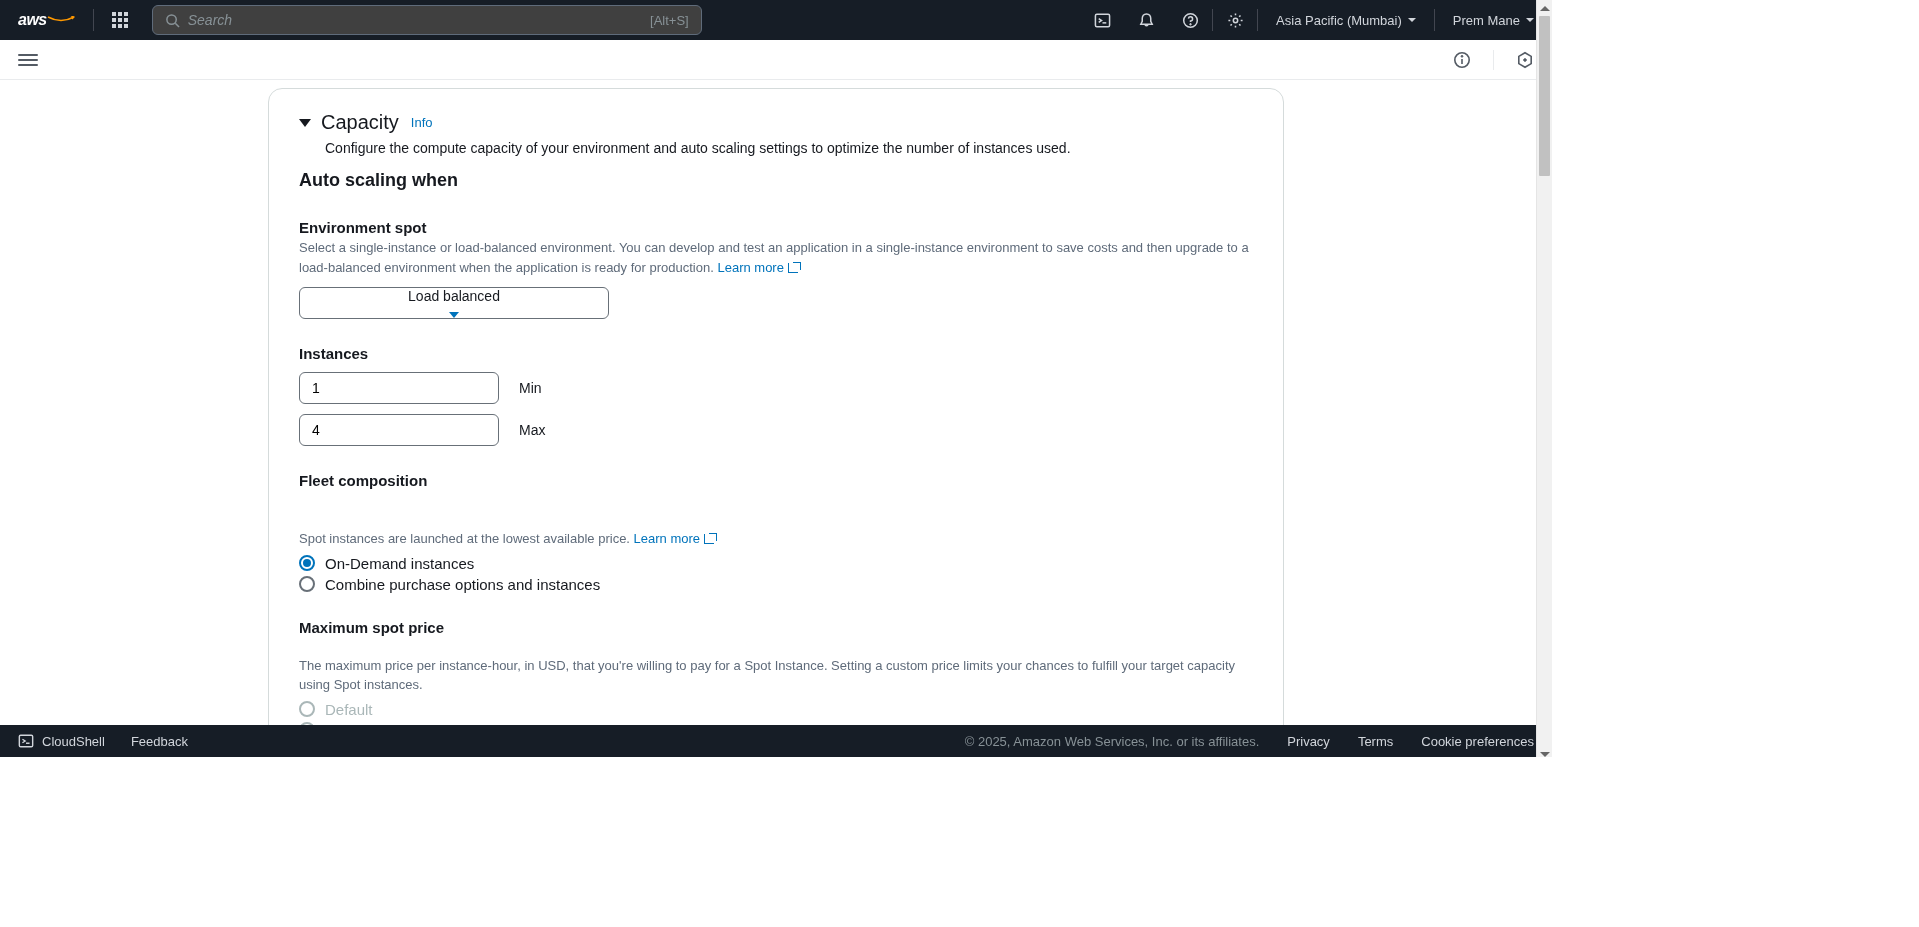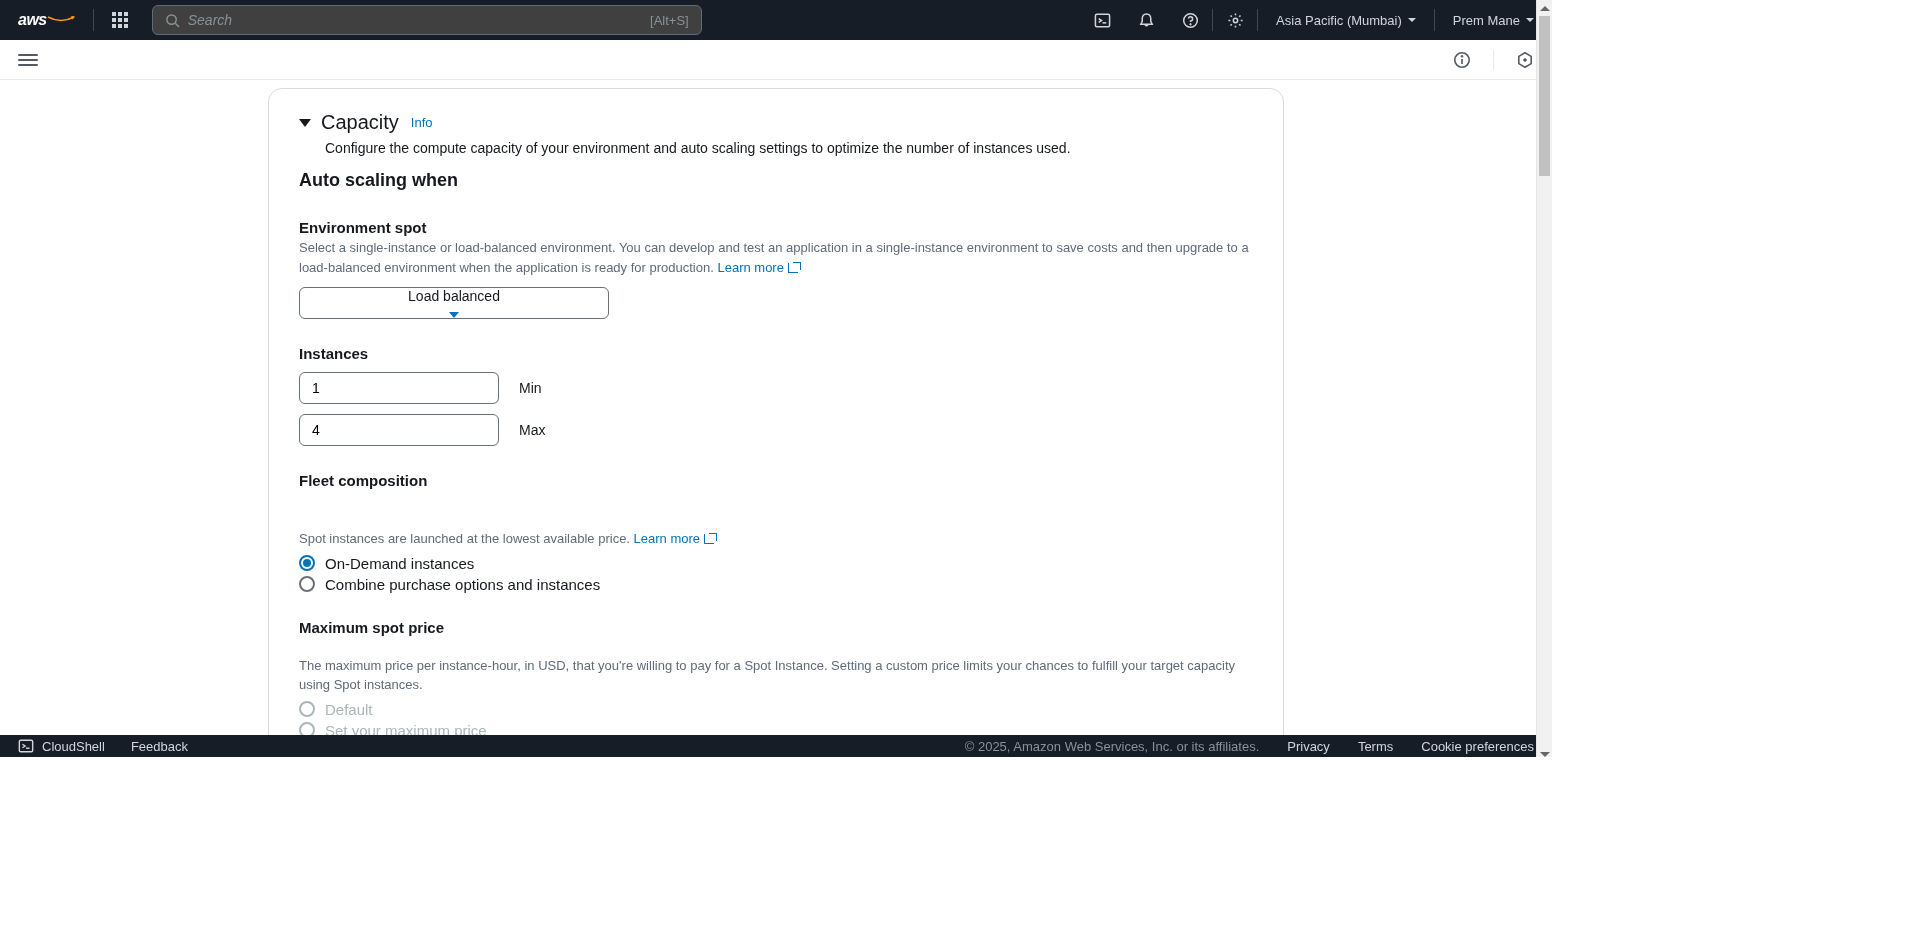"CloudShell" .footer { height: 22px -> 32px }
